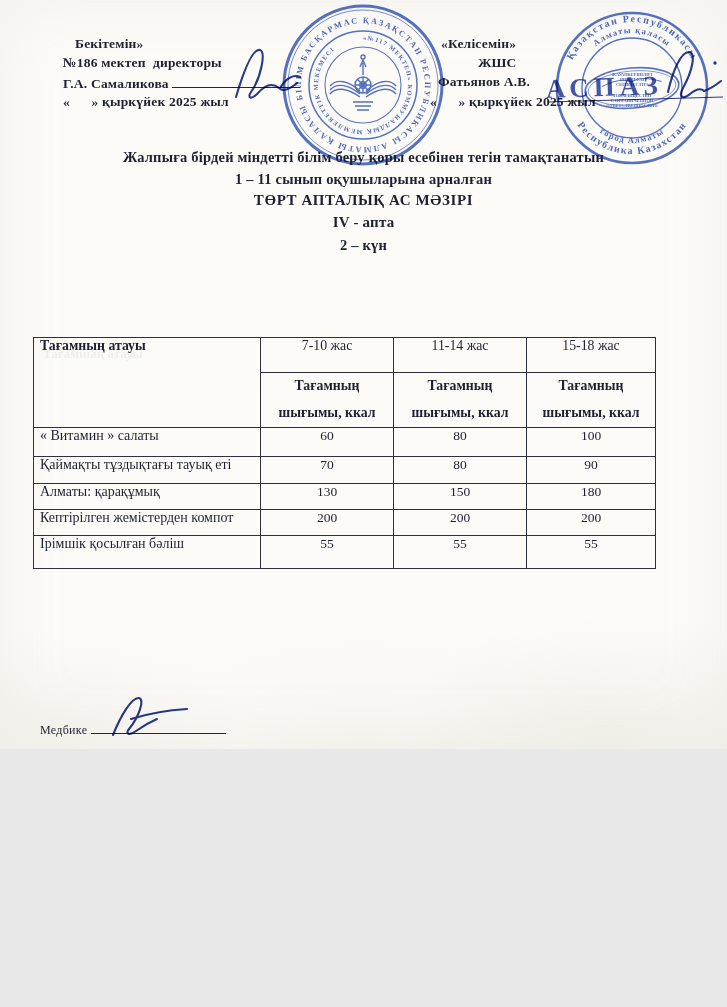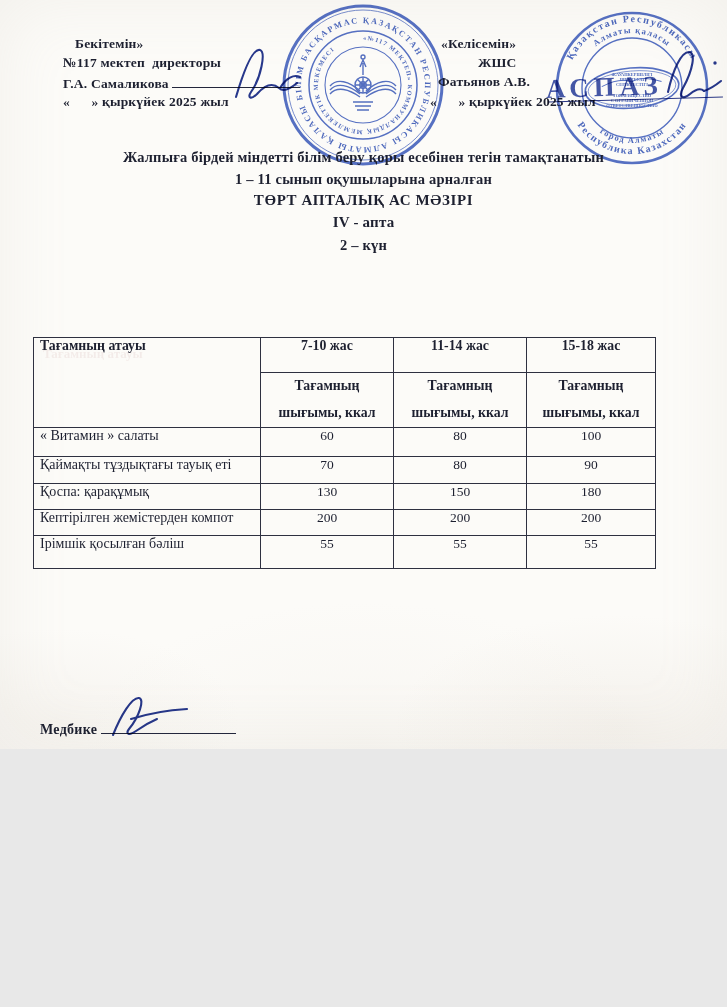"№117 мектеп директоры" div.abs { text: 117 -> 186 }
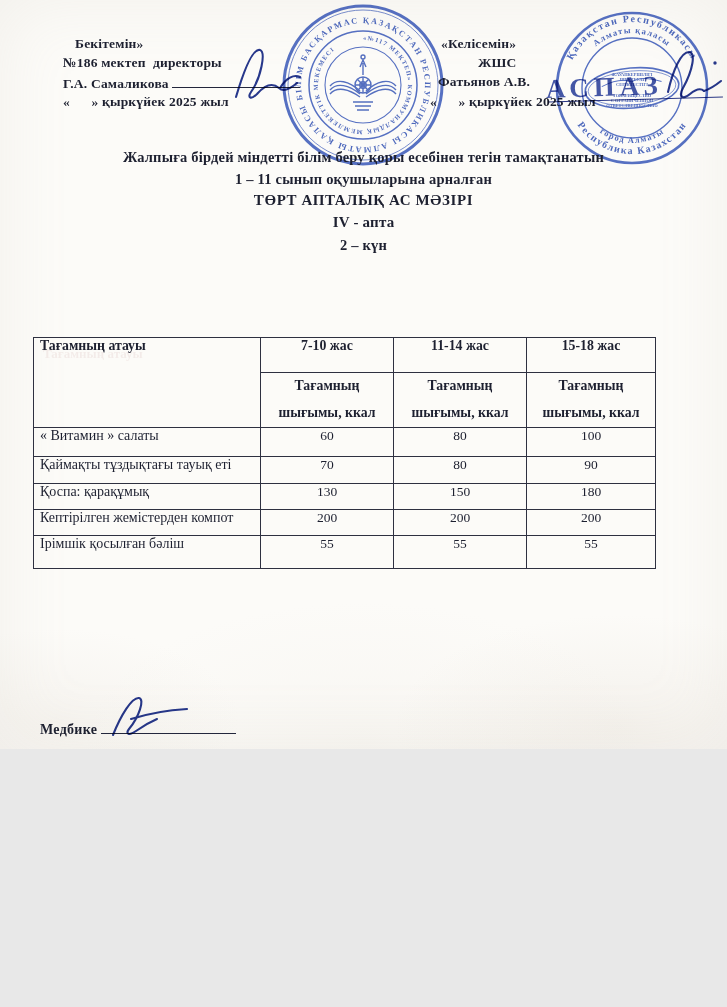"7-10 жас" td.agehead { font-weight: bold -> normal }
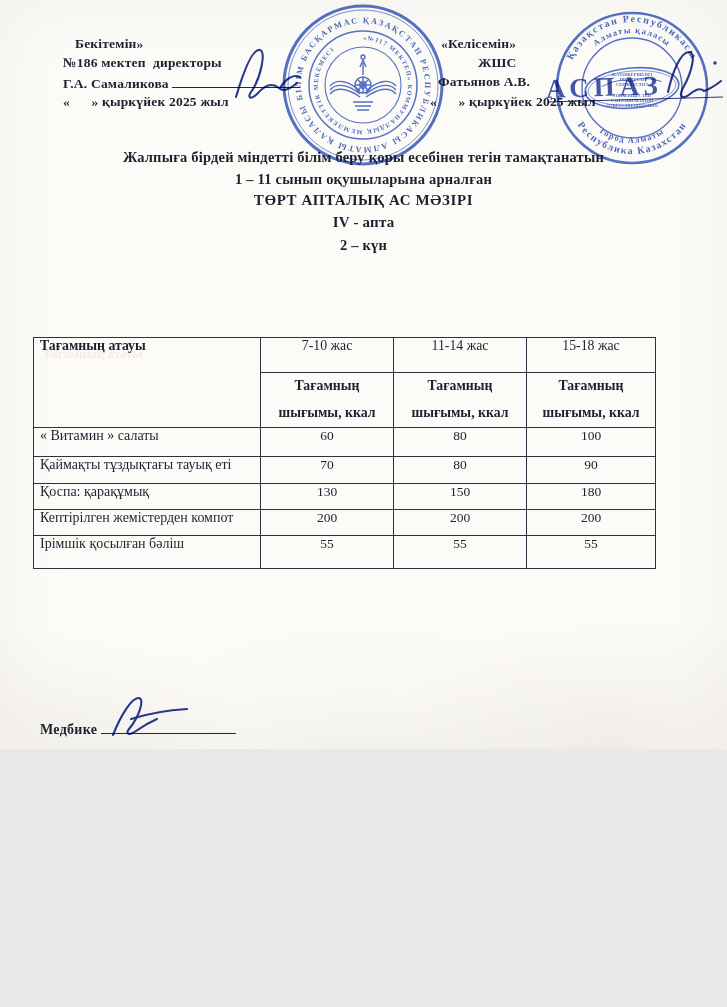"Қоспа: қарақұмық" td.dish { text: Қоспа -> Алматы }
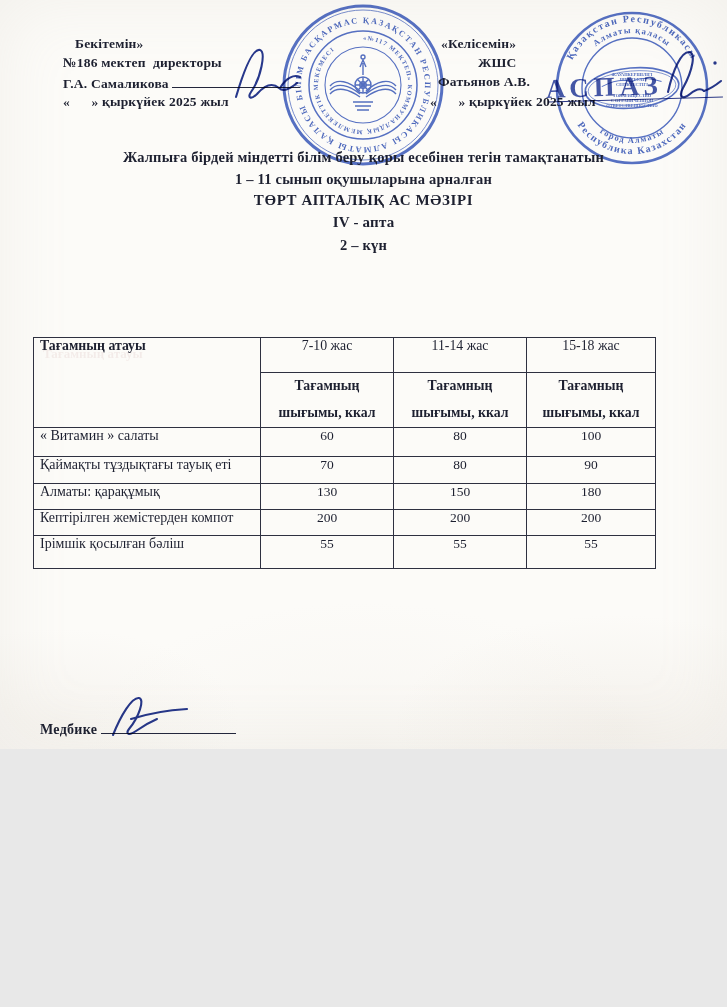"Медбике" .footer-label { font-size: 14px -> 12px; font-weight: bold -> normal }
